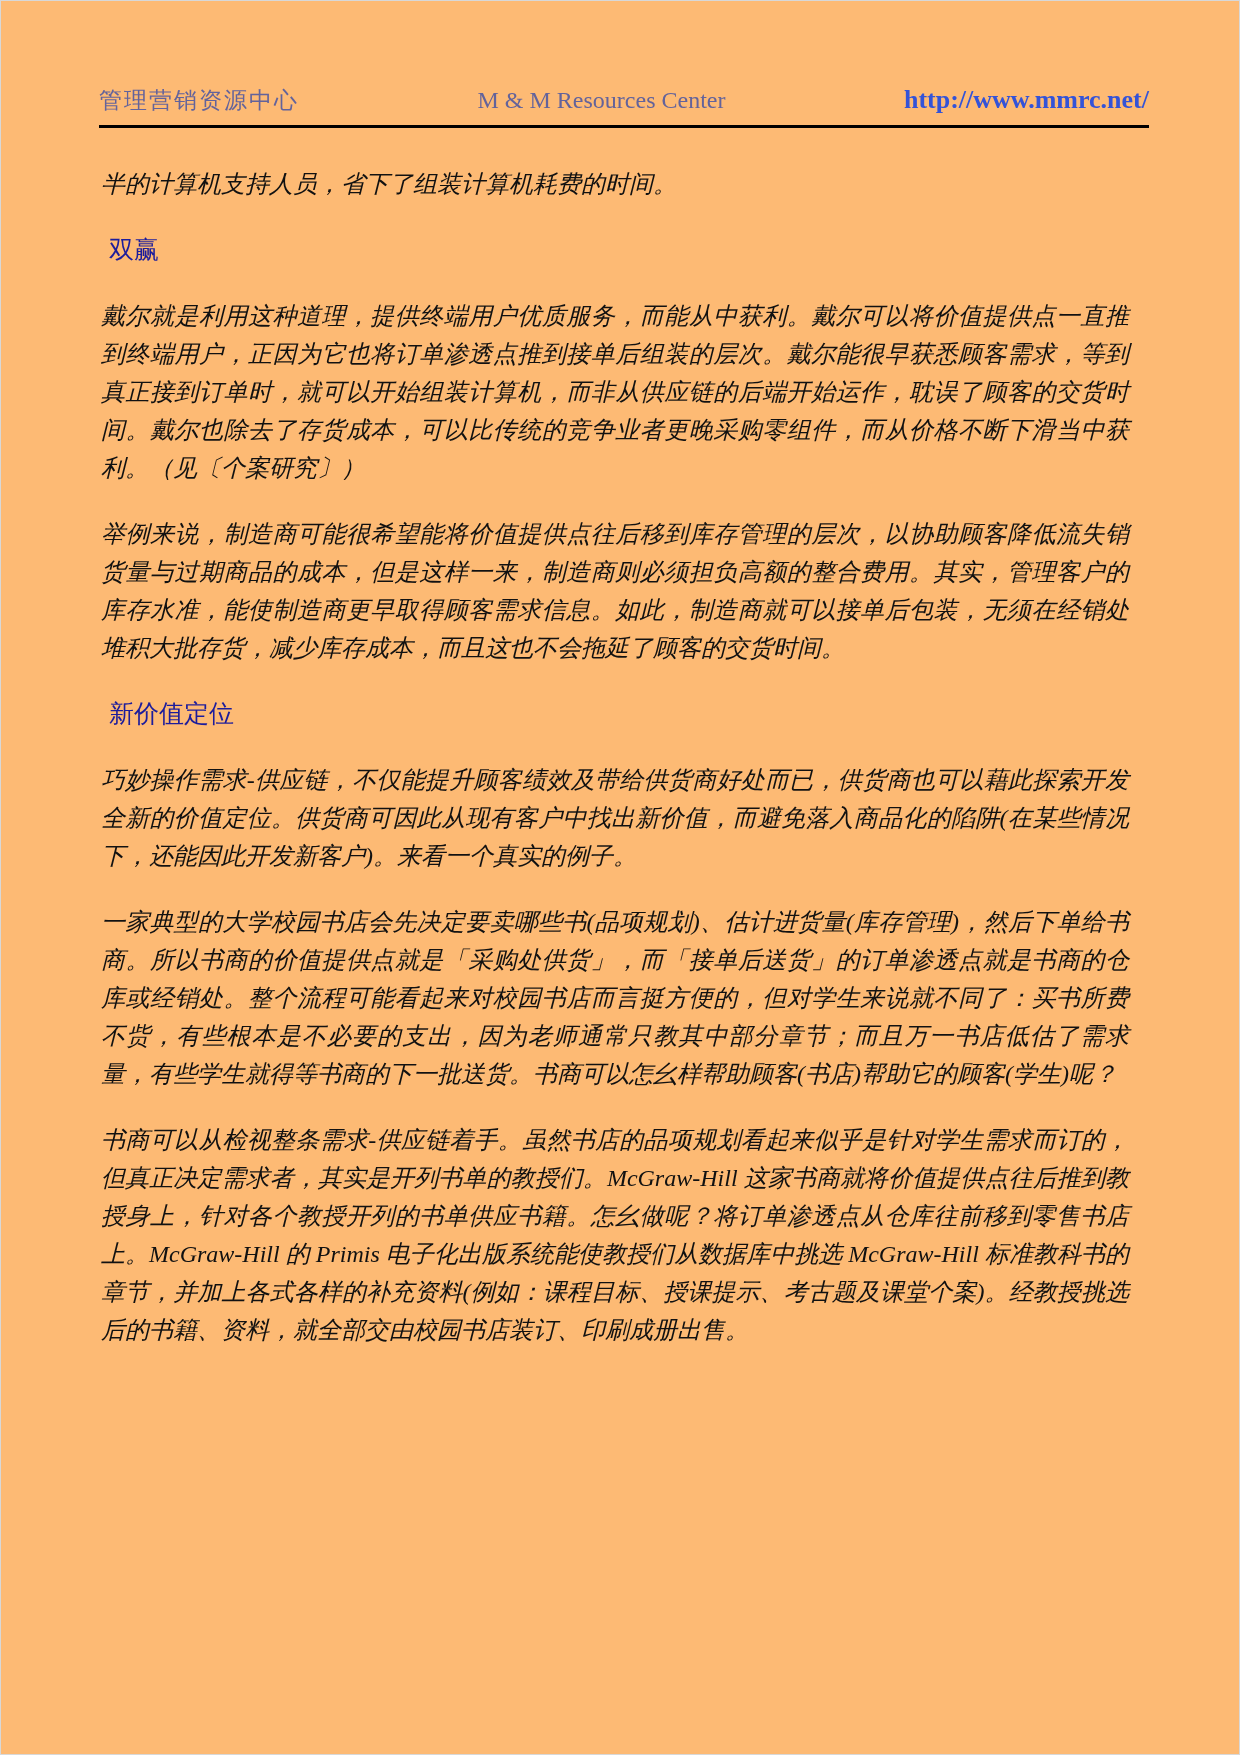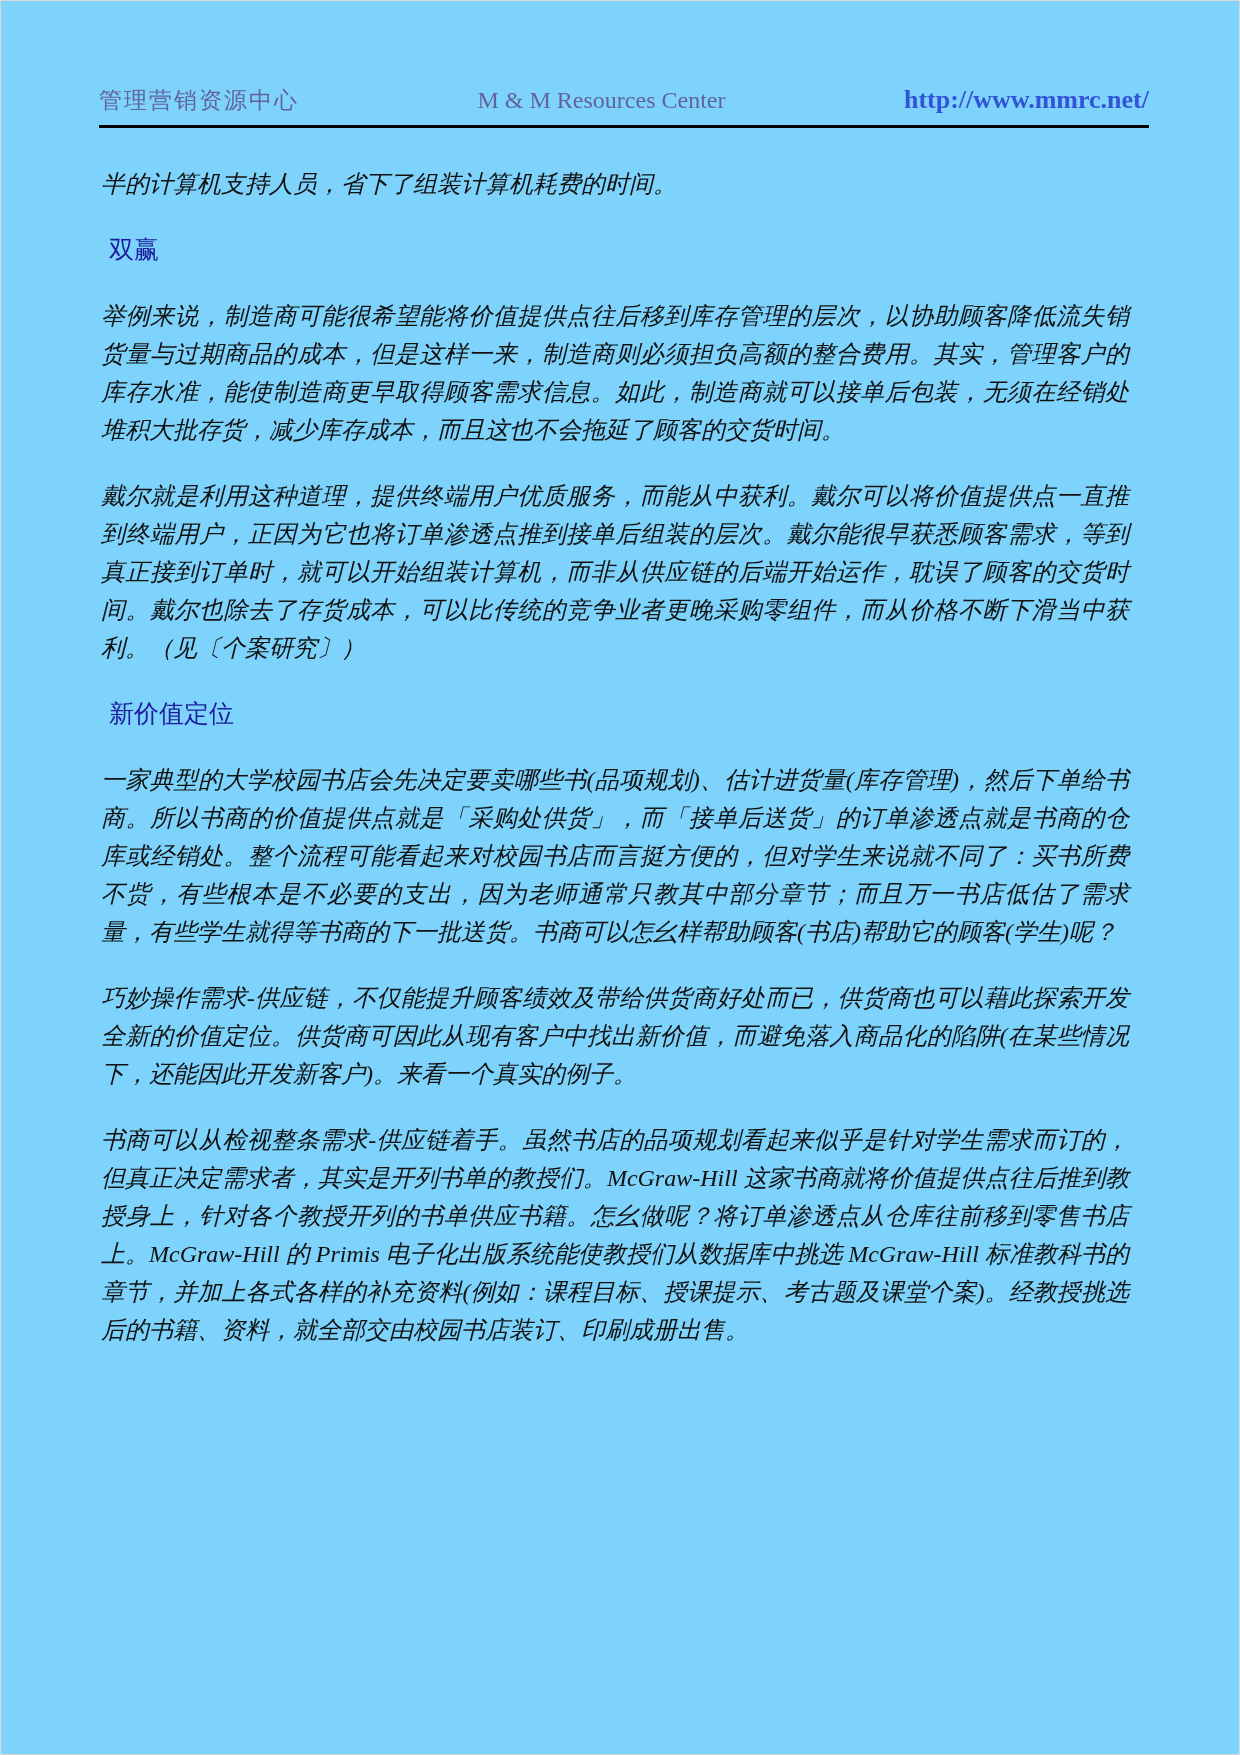"管理营销资源中心" .page { background: #7dd3fc -> #fdba74 }
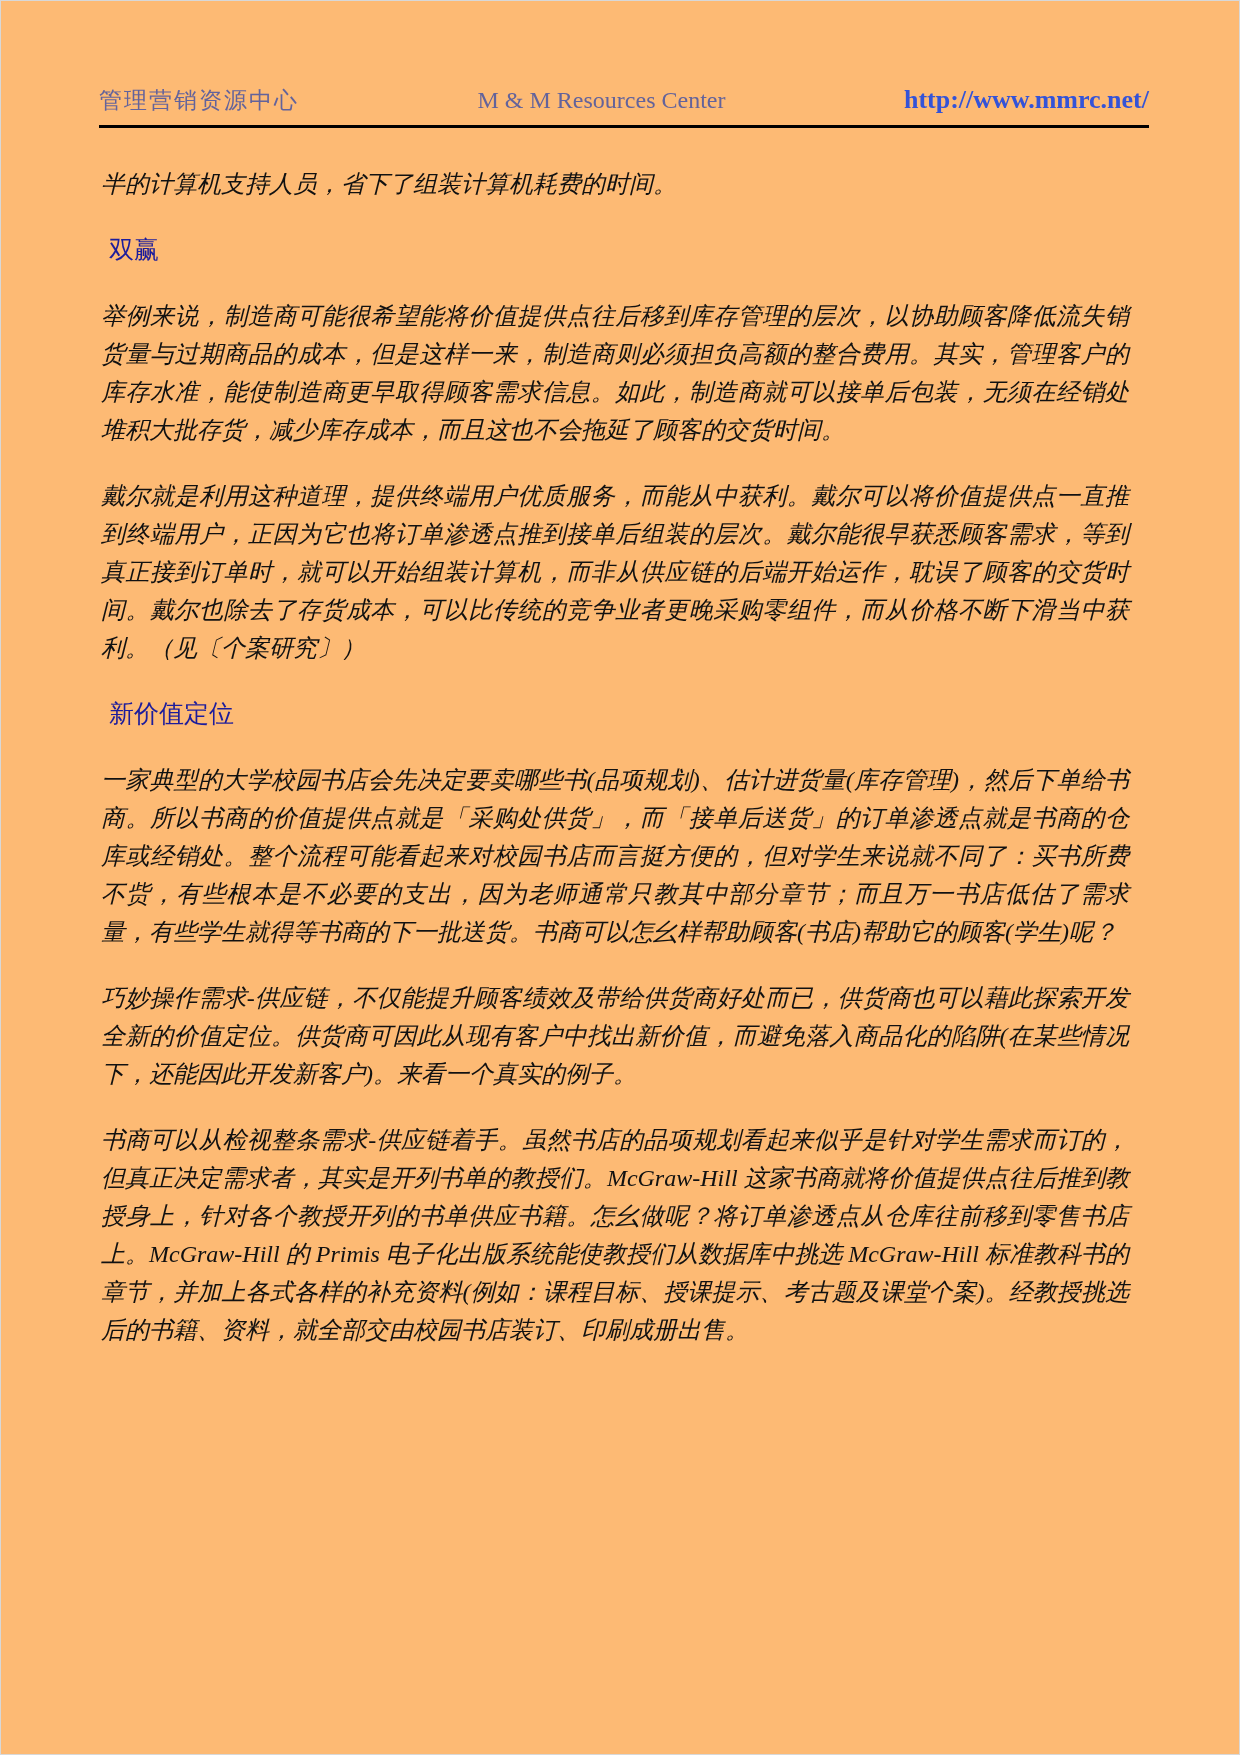"举例来说，制造商可能很希望能将价值提供点往后移到库存管理的层次，以协助顾客降低流" div.para { order: before "戴尔就是利用这种道理，提供终端用户优质服务，而能从中获利。戴尔可以将价值提供点一" -> after "戴尔就是利用这种道理，提供终端用户优质服务，而能从中获利。戴尔可以将价值提供点一" }
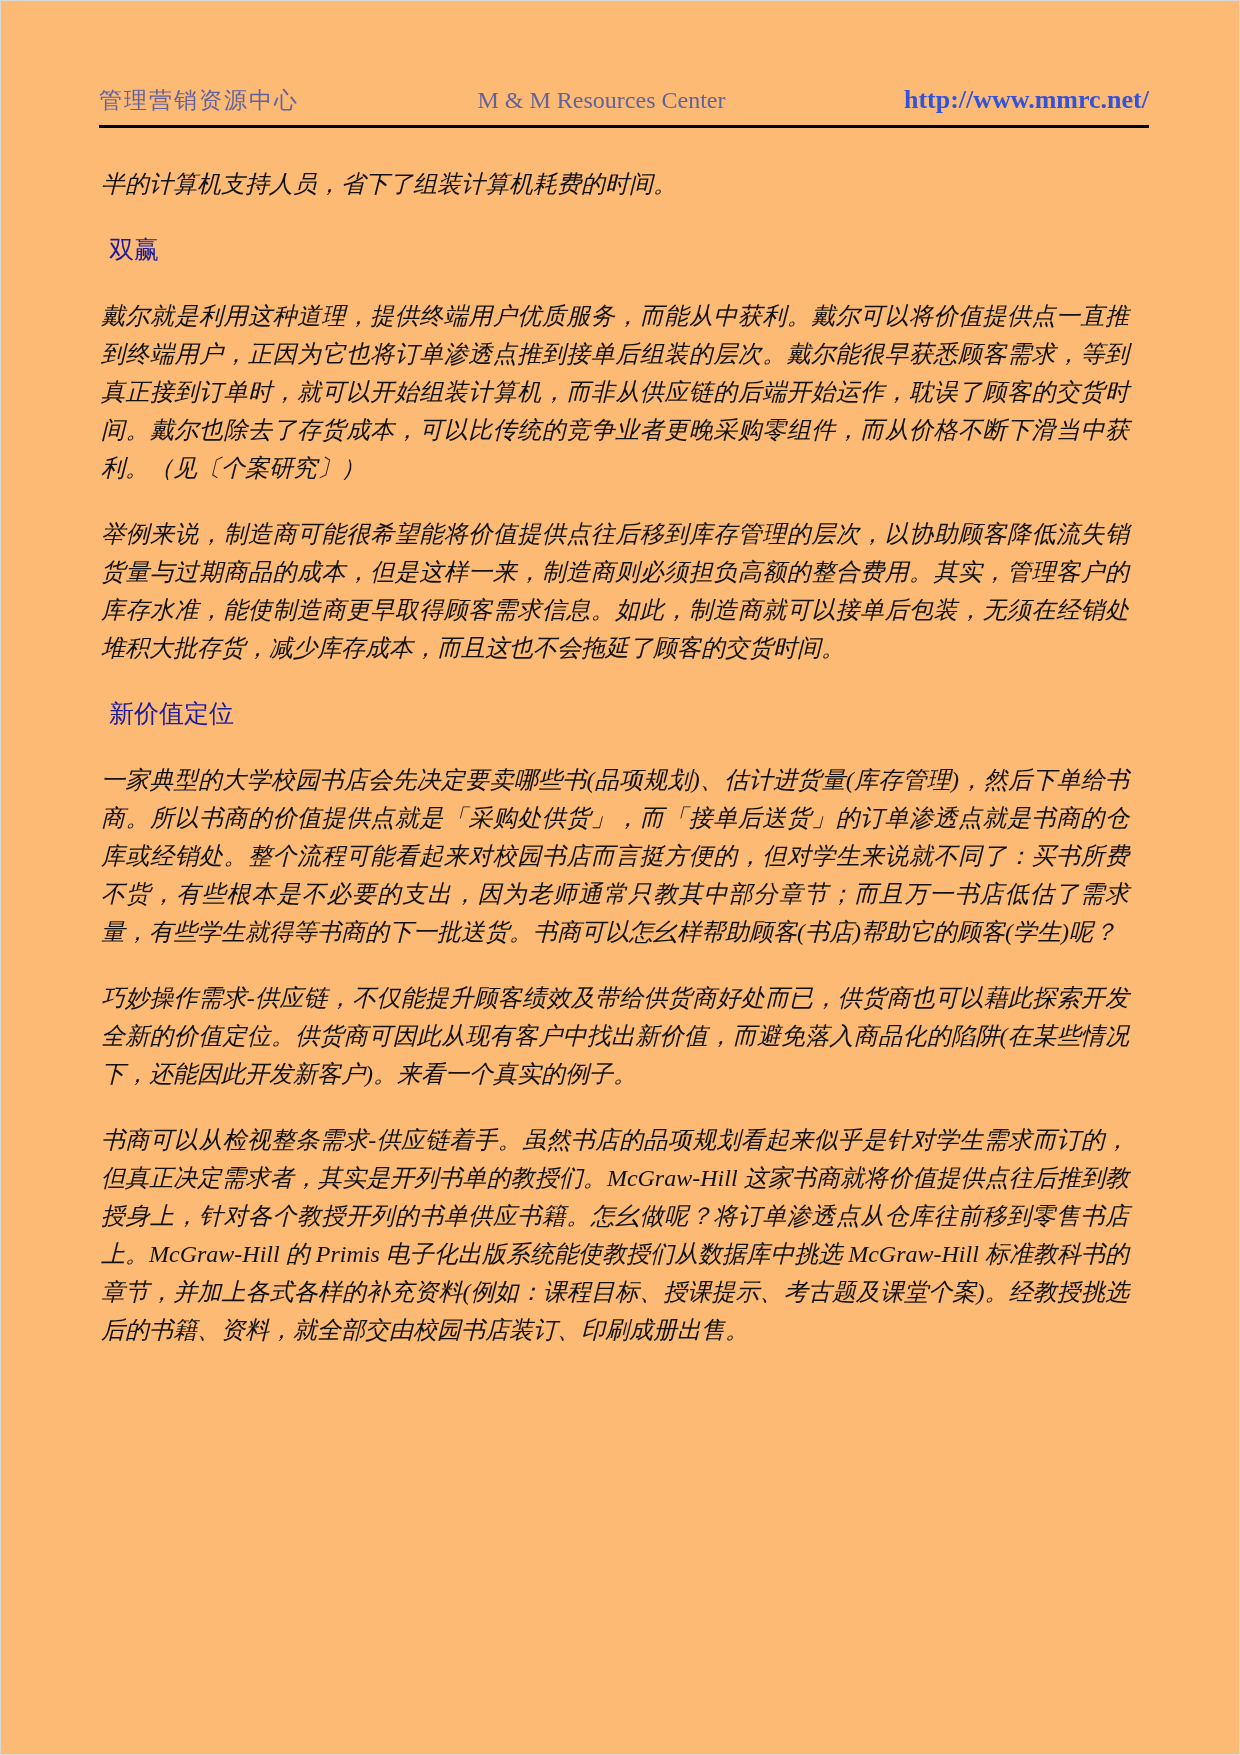"一家典型的大学校园书店会先决定要卖哪些书(品项规划)、估计进货量(库存管理)，然" div.para { order: before "巧妙操作需求-供应链，不仅能提升顾客绩效及带给供货商好处而已，供货商也可以藉此探" -> after "巧妙操作需求-供应链，不仅能提升顾客绩效及带给供货商好处而已，供货商也可以藉此探" }
